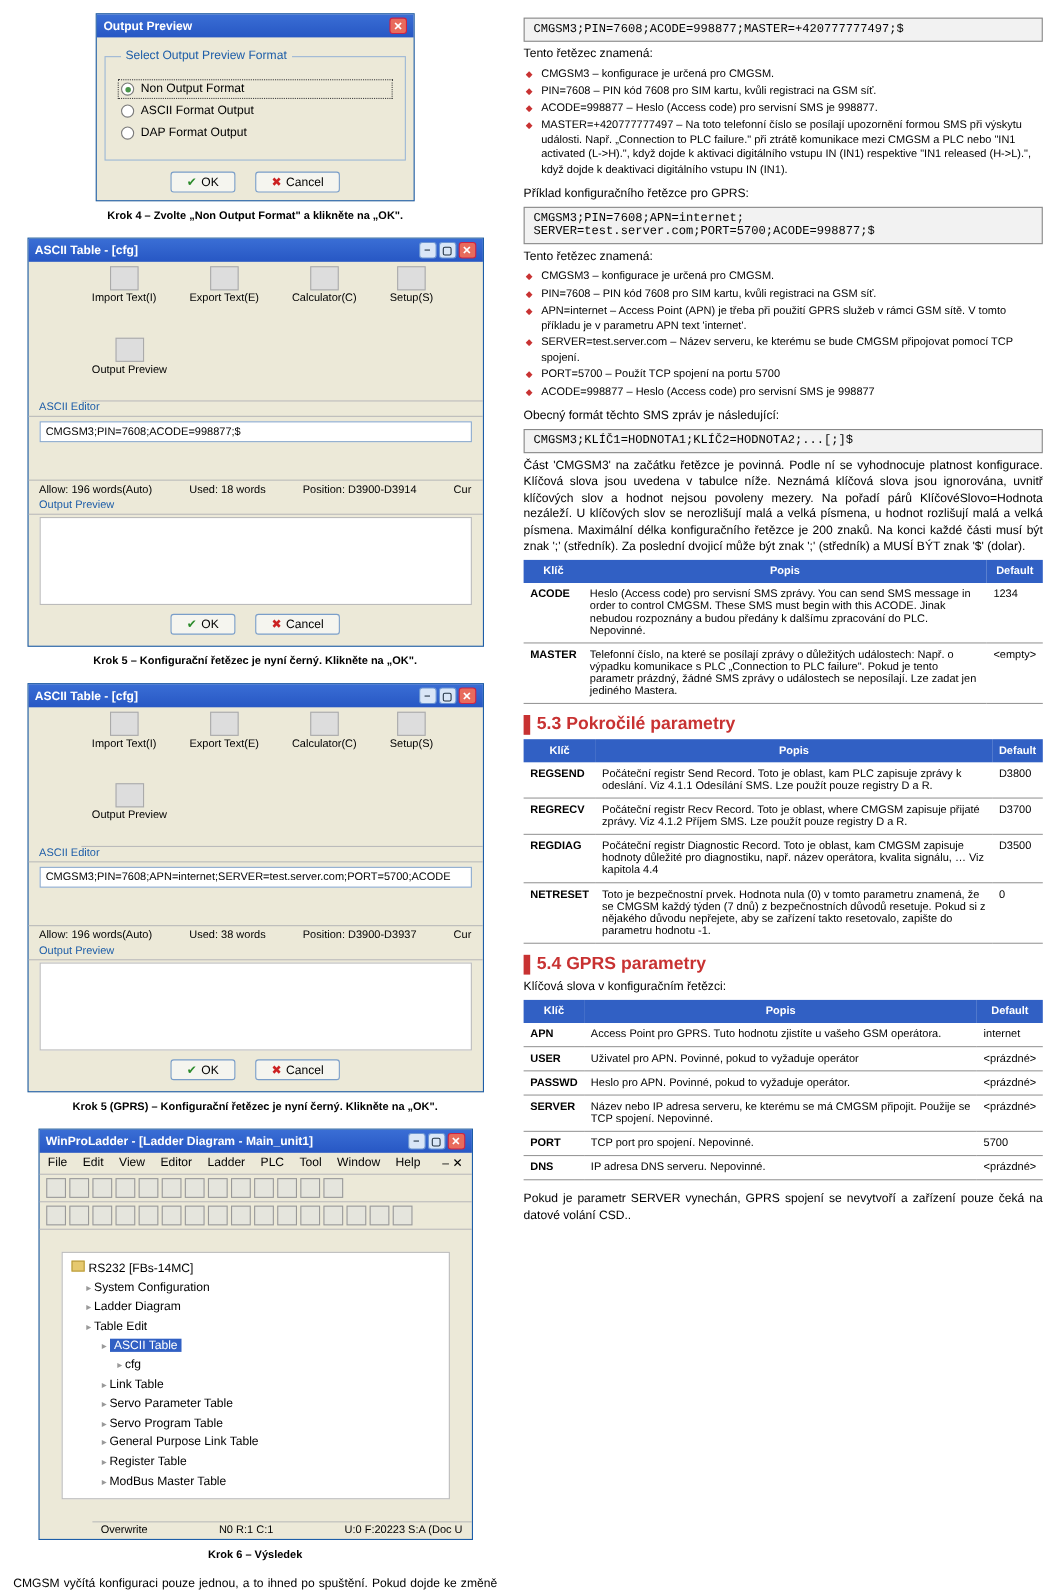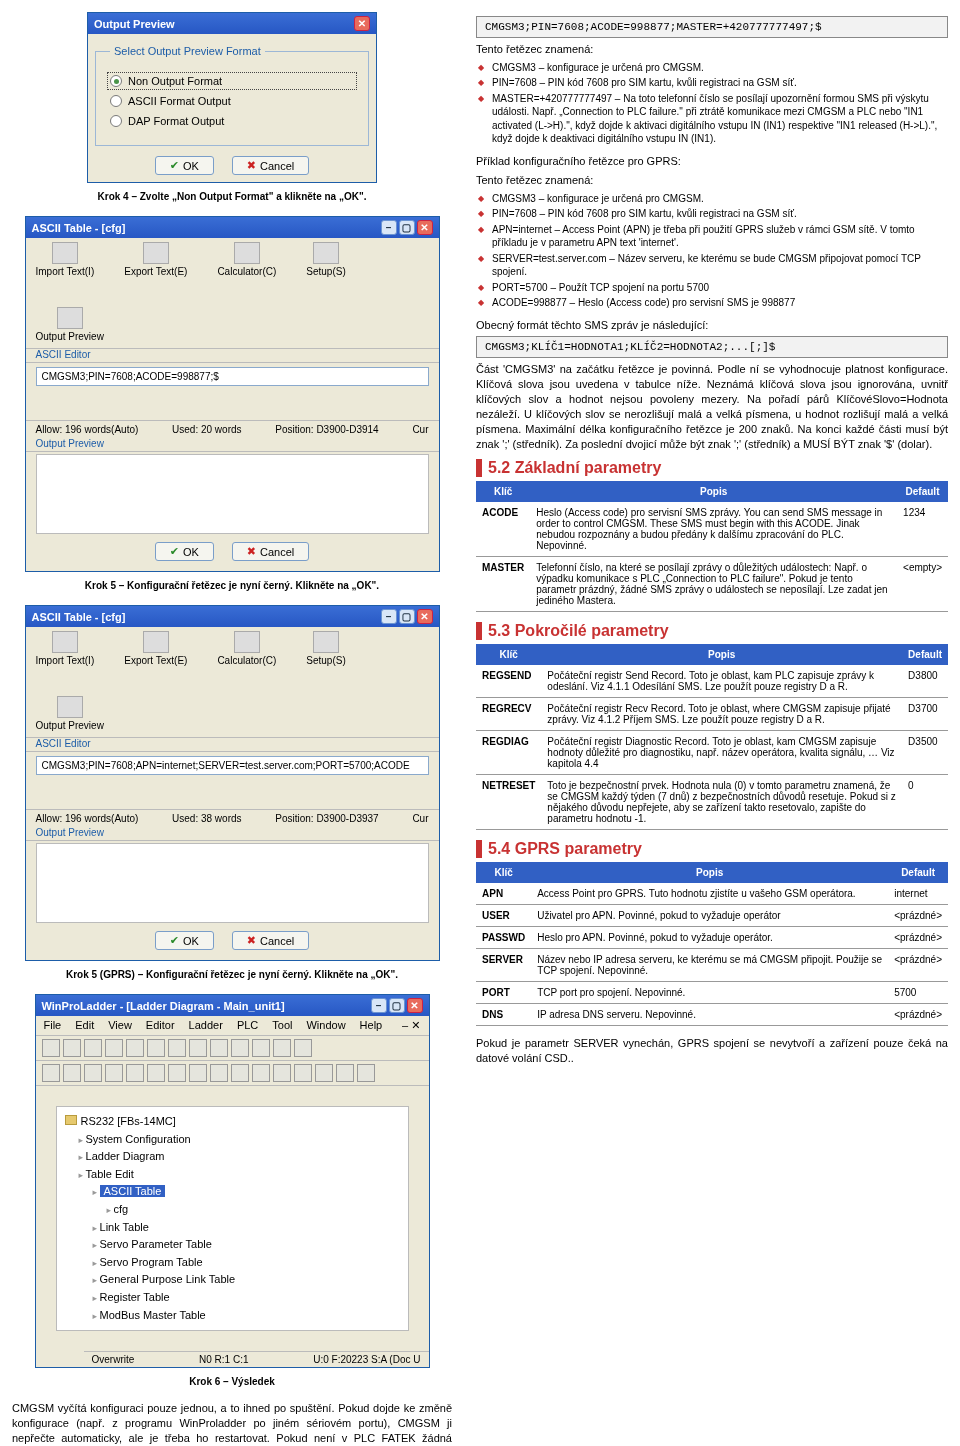"ACODE=998877 – Heslo (Access code) pro servisní SMS je 998877." li { html: none -> <li>ACODE=998877 – Heslo (Access code) pro servisní SMS je 998877.</li> }
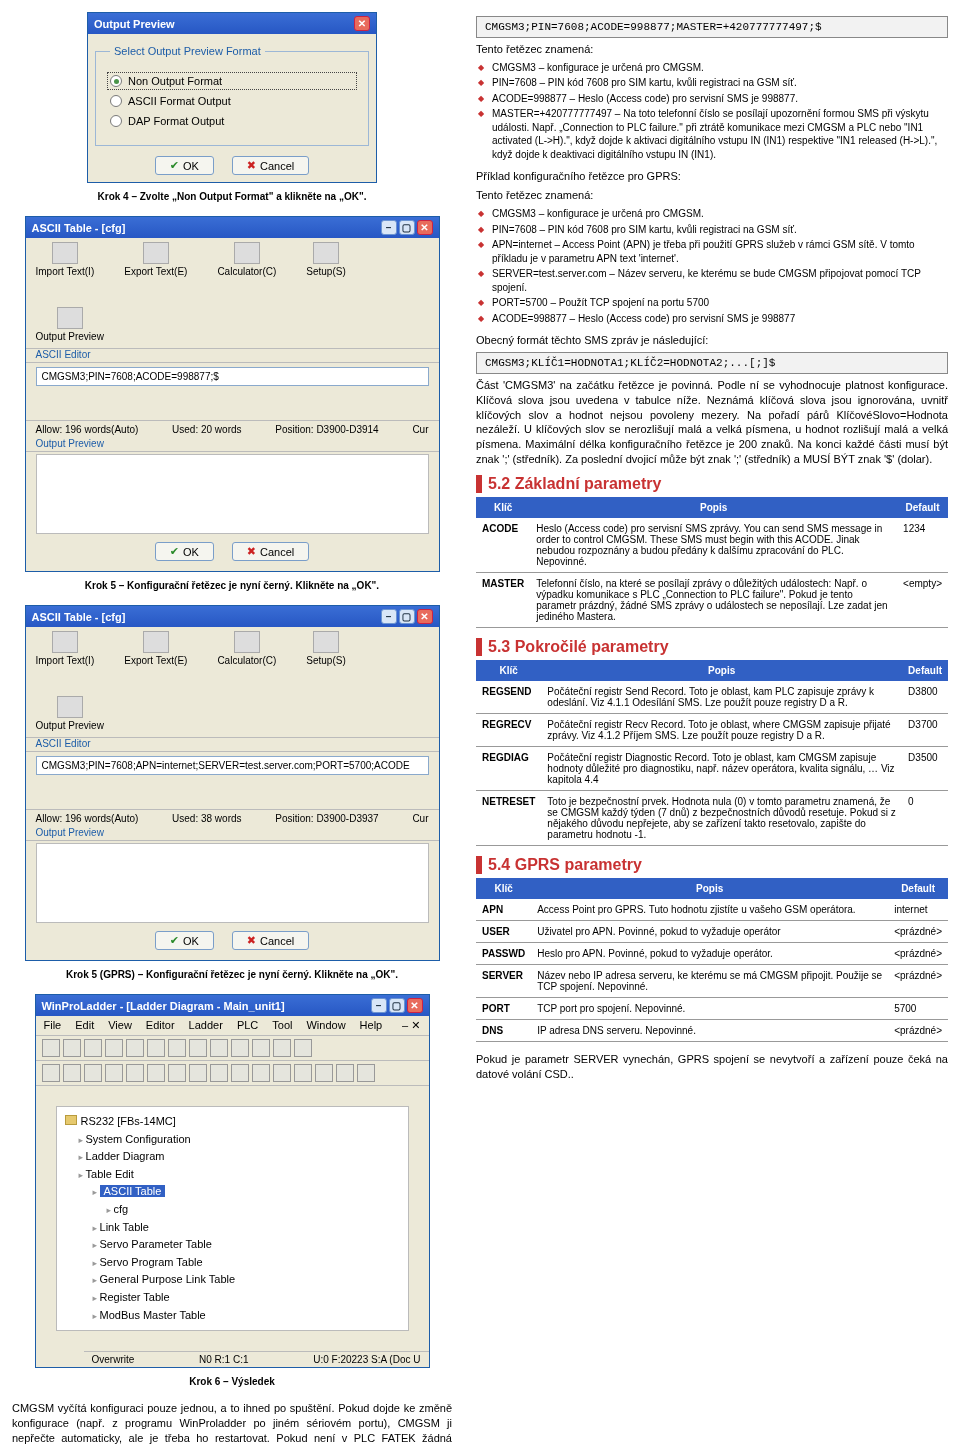"CMGSM3;PIN=7608;APN=internet;" div.codebox { html: none -> <div>CMGSM3;PIN=7608;APN=internet; SERVER=test.server.com;PORT=5700;ACODE=998877;$</div> }
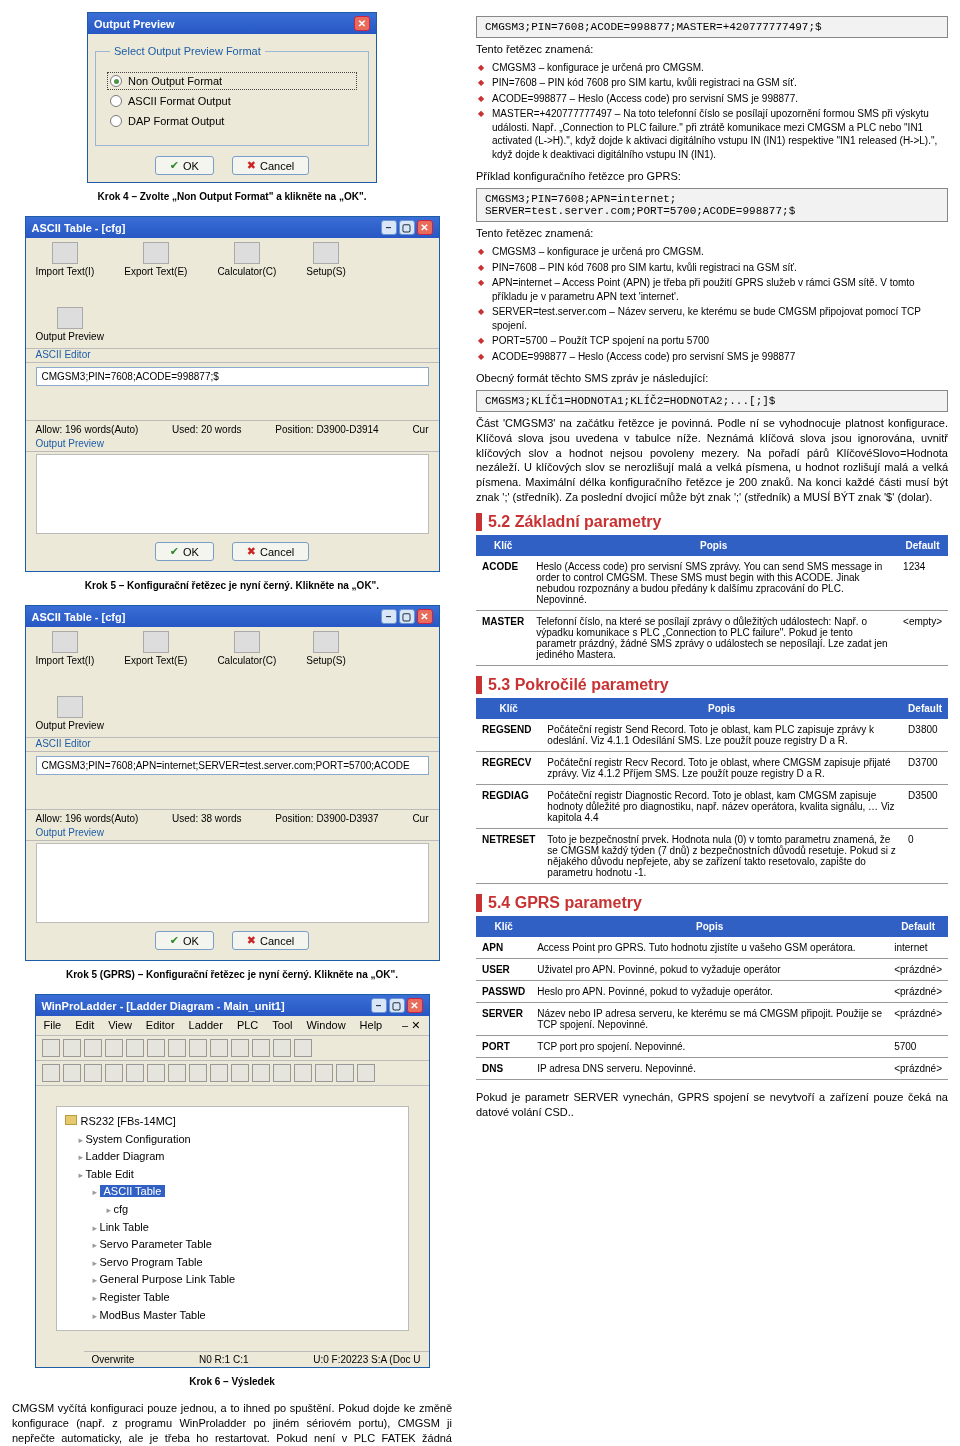"Import Text(I)" .ascii-toolbar { margin-left: none -> 48px; padding: 4px 10px 6px -> 4px 10px 22px }
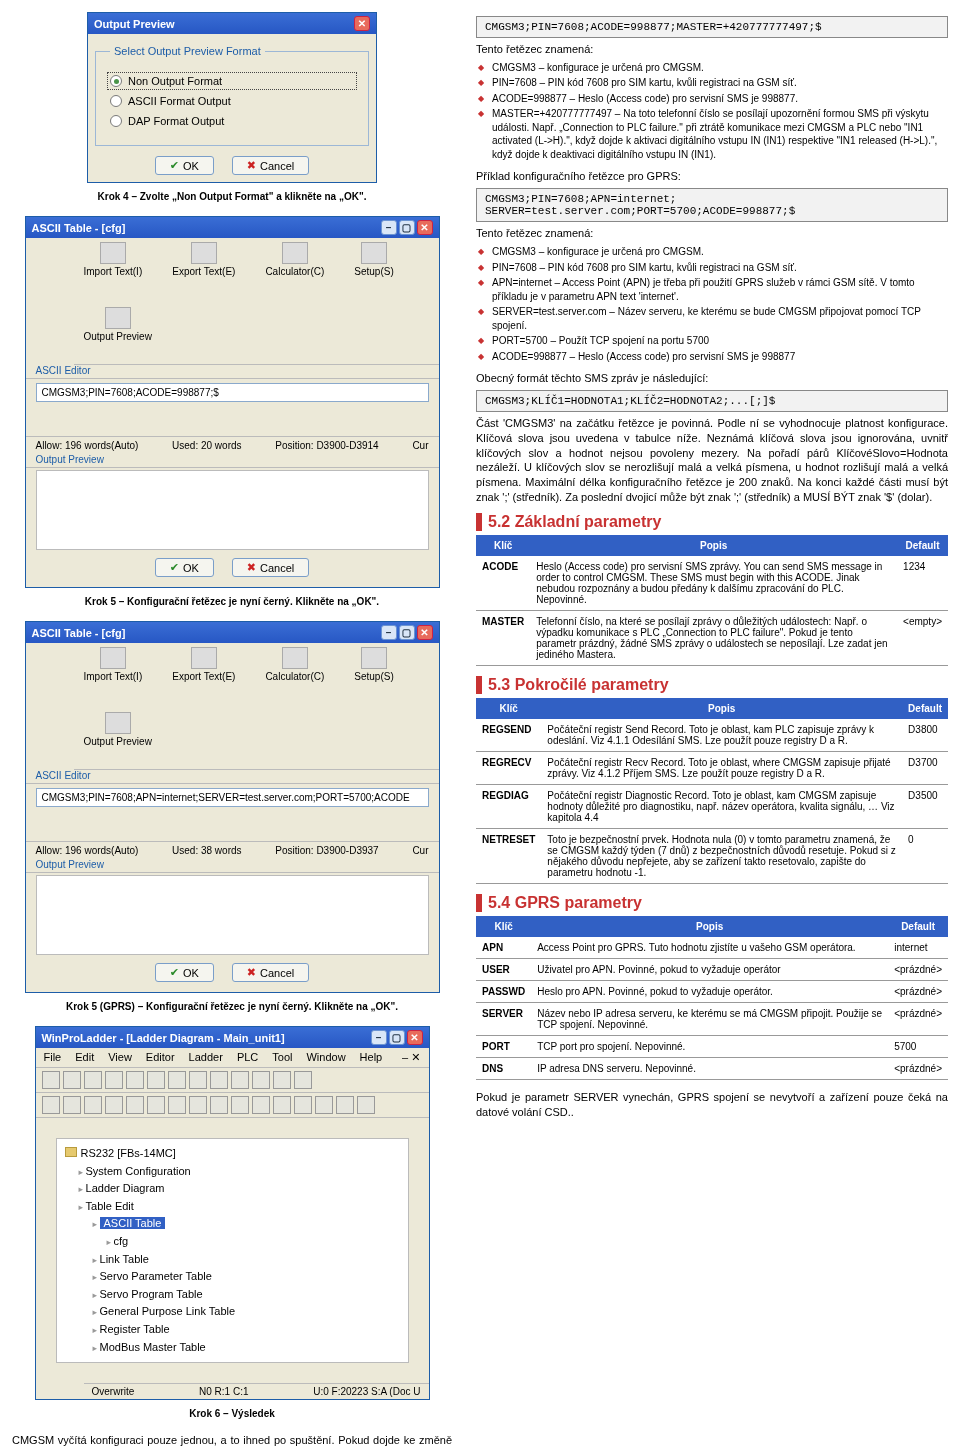"Used: 20 words" span { text: 20 -> 18 }
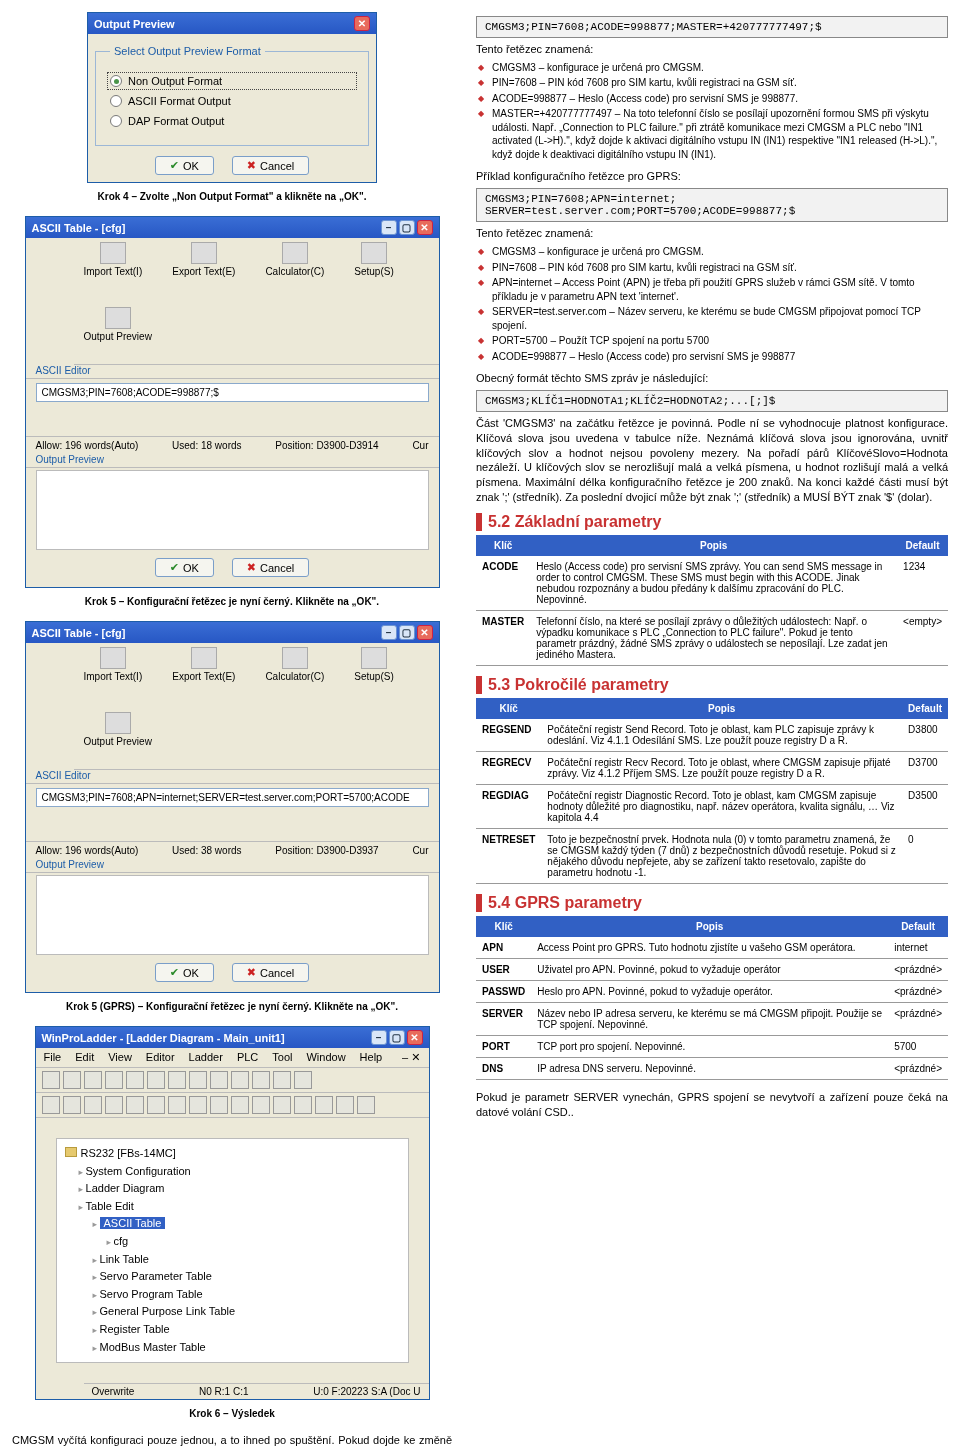"5.2 Základní parametry" div.sectionhdr { html: <div>5.2 Základní parametry</div> -> none }
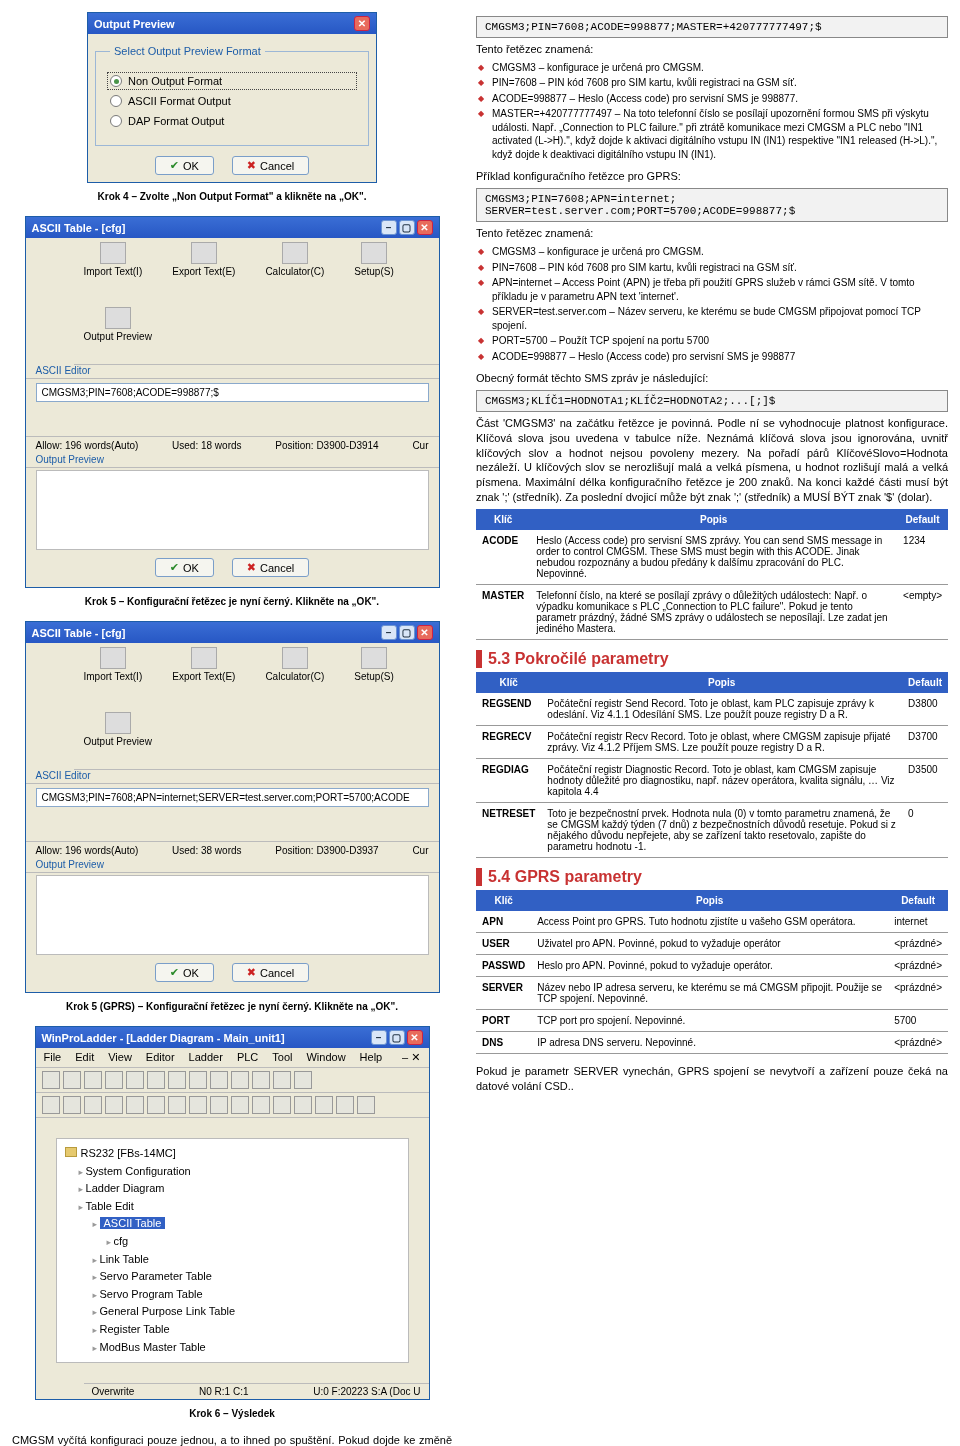"Klíčová slova v konfiguračním řetězci:" div.para { html: none -> <div>Klíčová slova v konfiguračním řetězci:</div> }
